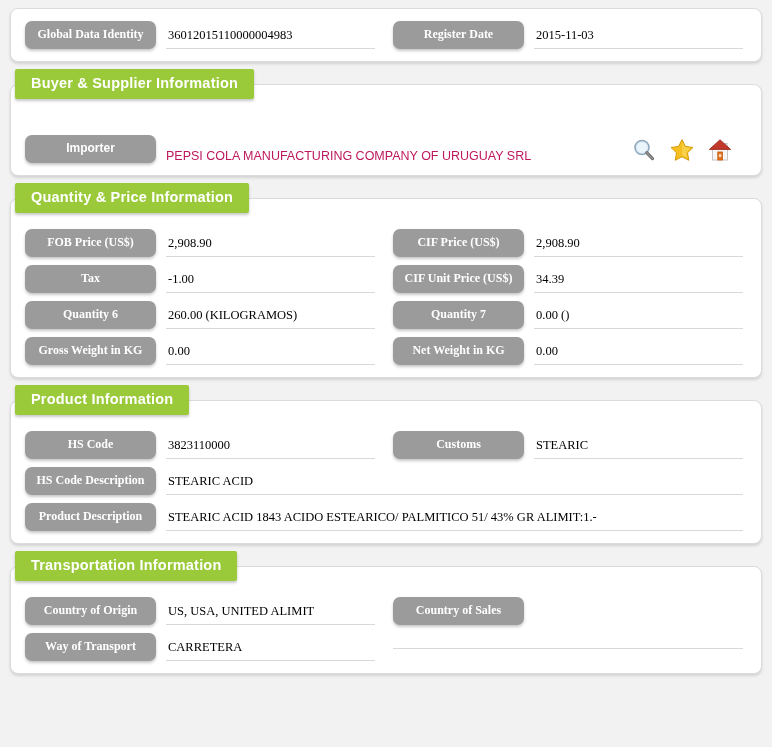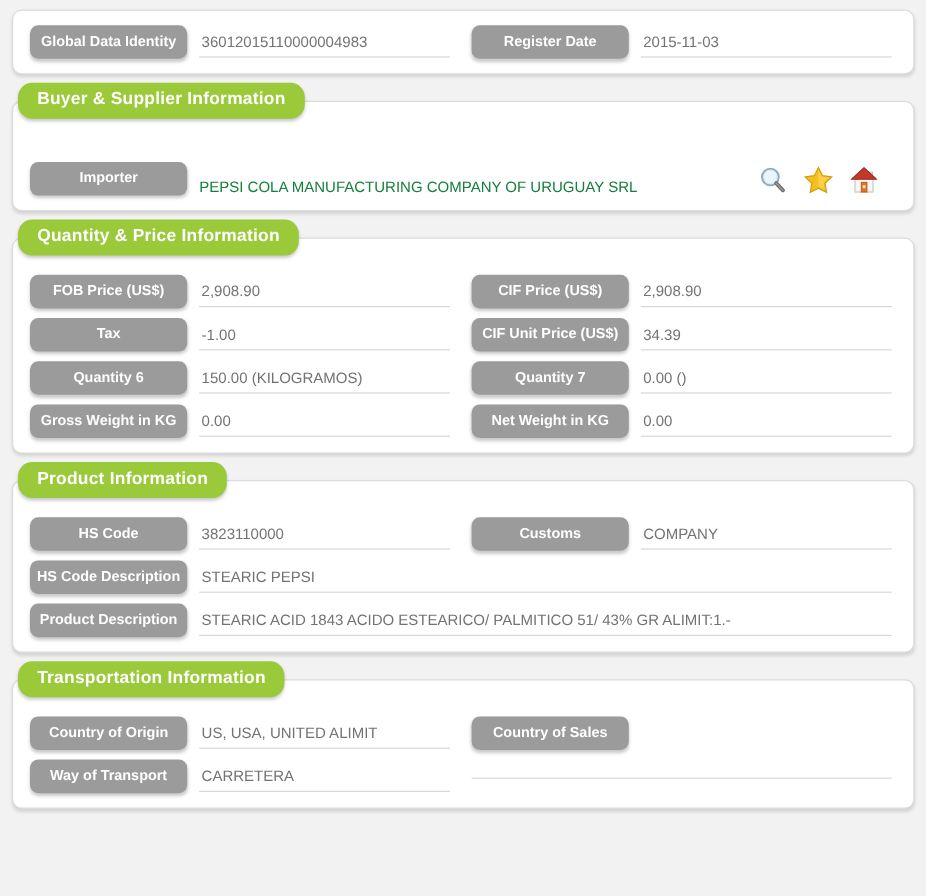"Global Data Identity" .field { align-items: center -> flex-end; font-family: none -> Liberation Serif, serif }
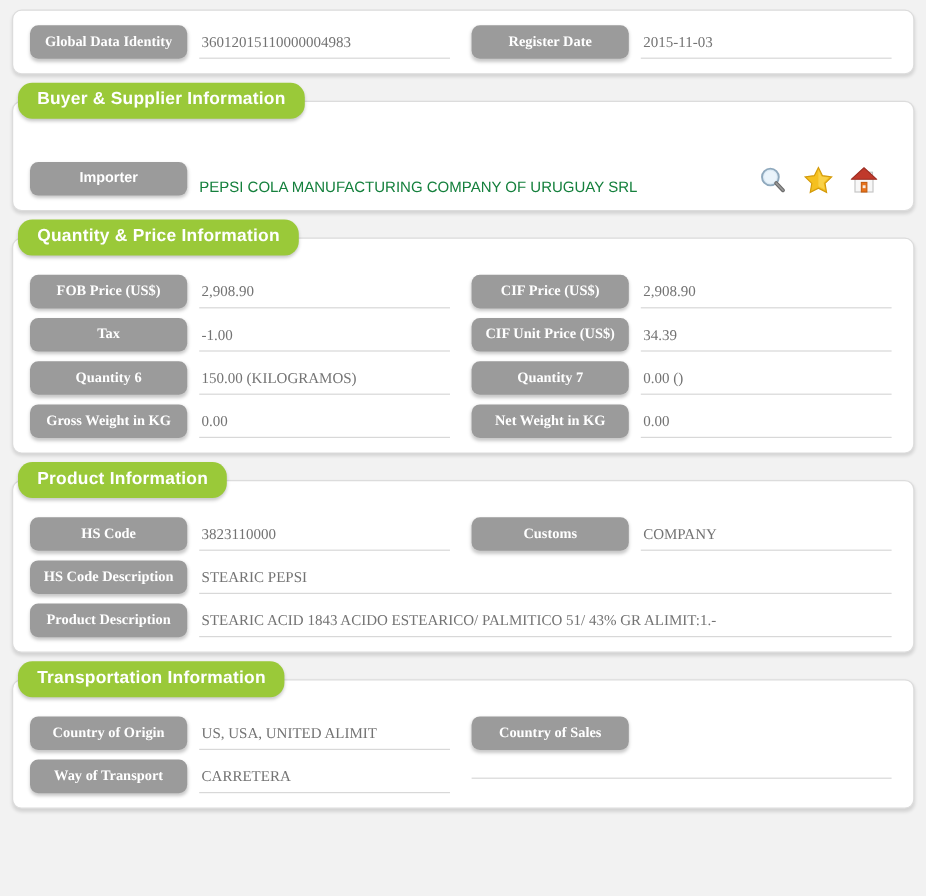"36012015110000004983" .value { color: #737373 -> #000000 }
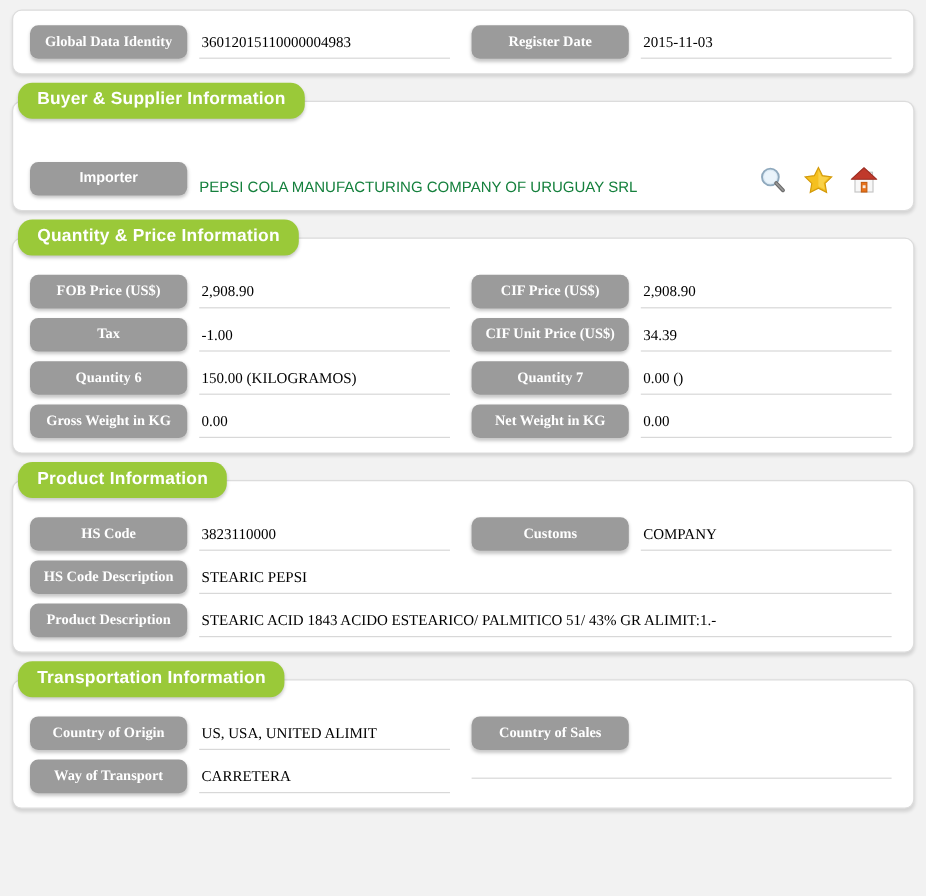"Buyer & Supplier Information" .section-tab { border-radius: 12px -> 2px }
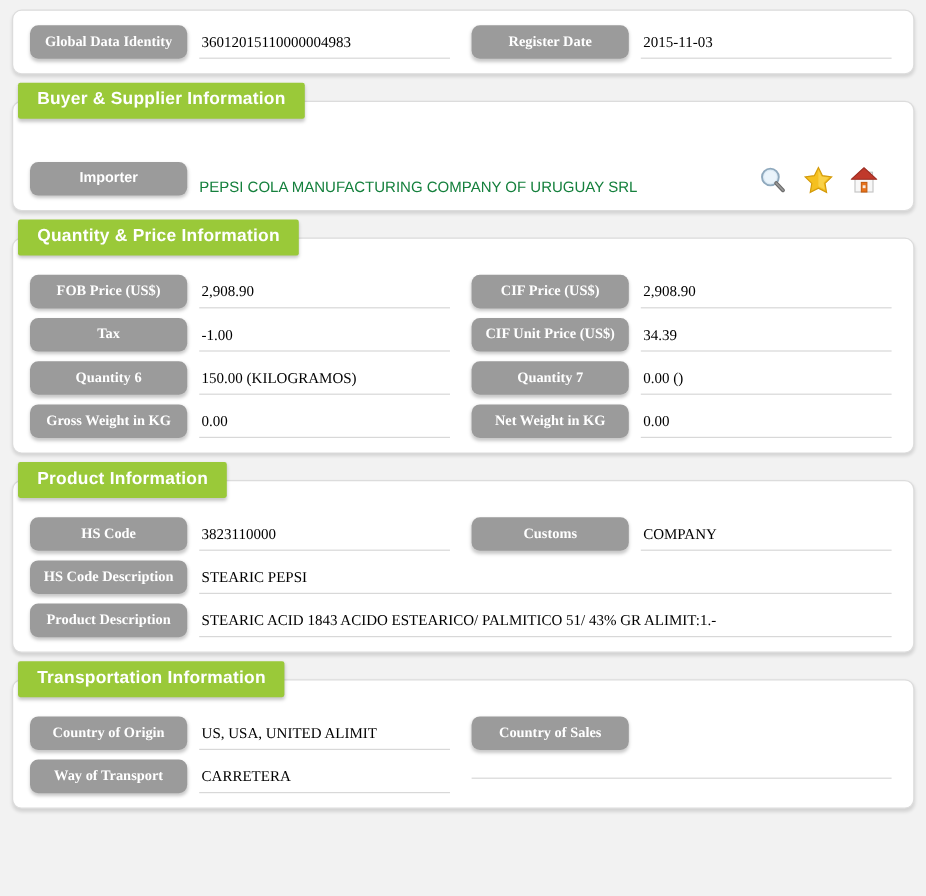"PEPSI COLA MANUFACTURING COMPANY OF" .importer-value { color: #15803d -> #be185d }
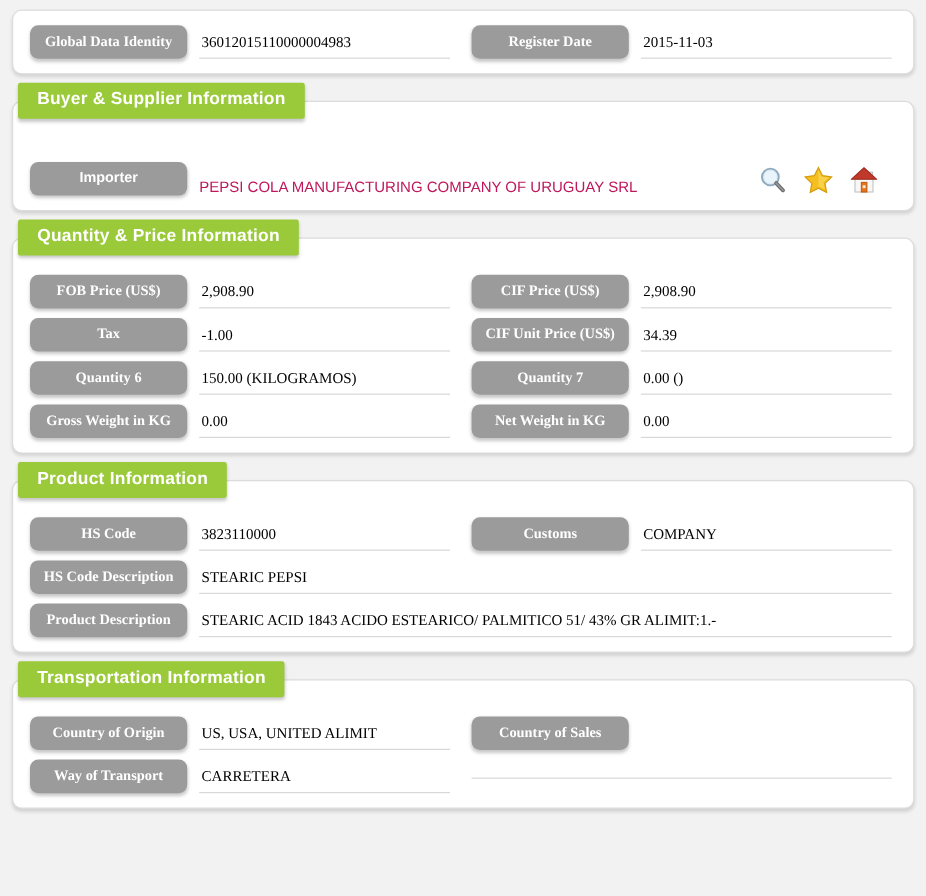"150.00 (KILOGRAMOS)" div.value { text: 150.00 -> 260.00 }
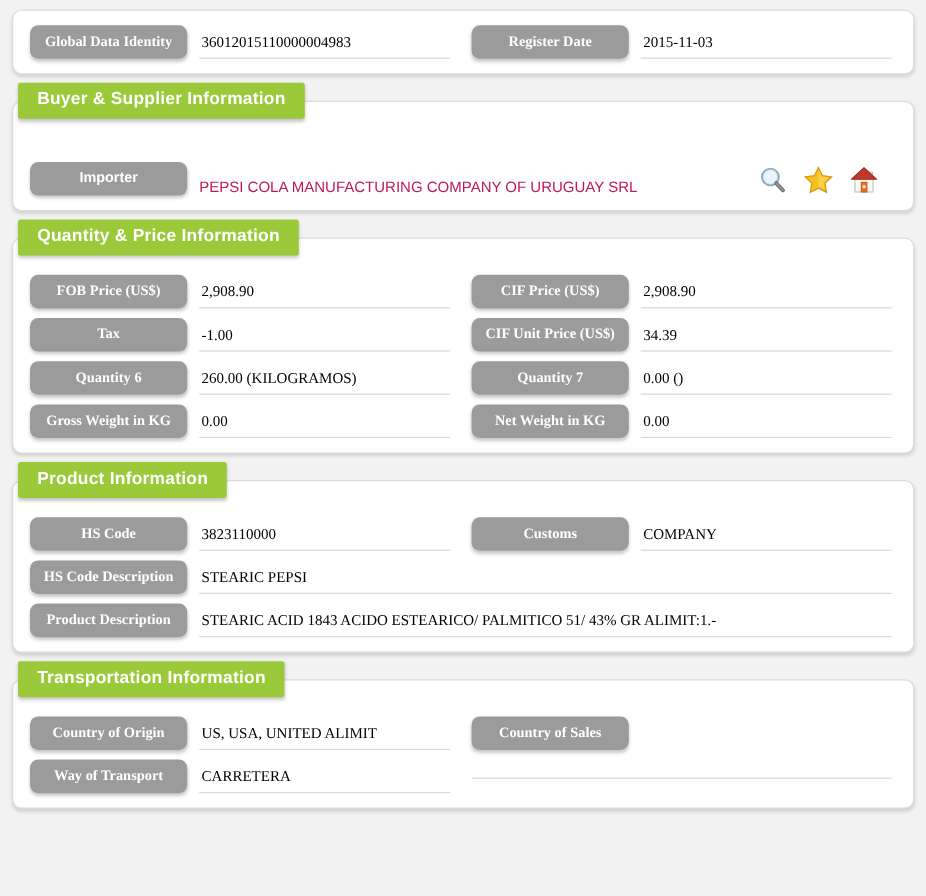"COMPANY" div.value { text: COMPANY -> STEARIC }
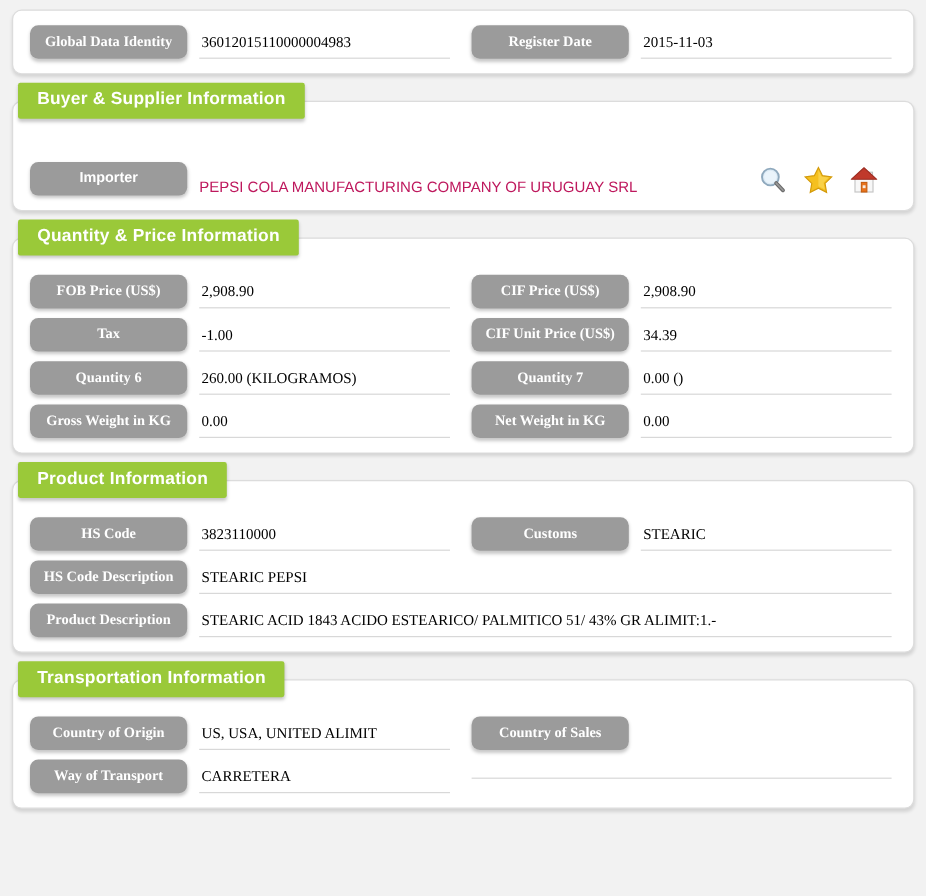"STEARIC PEPSI" div.value { text: PEPSI -> ACID }
